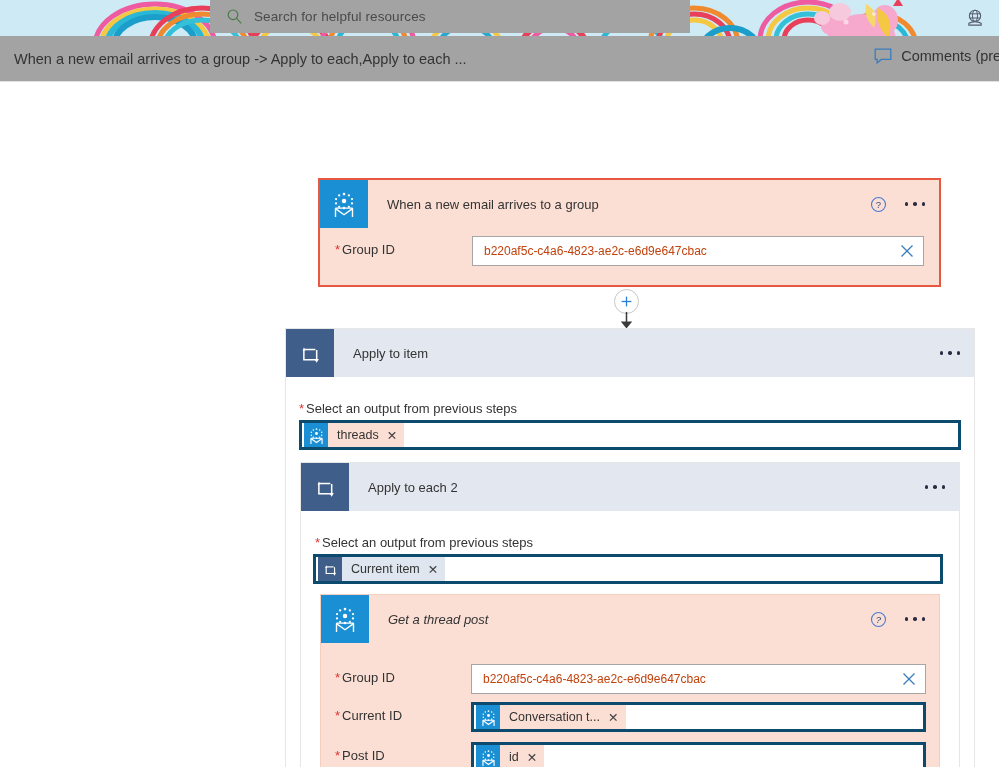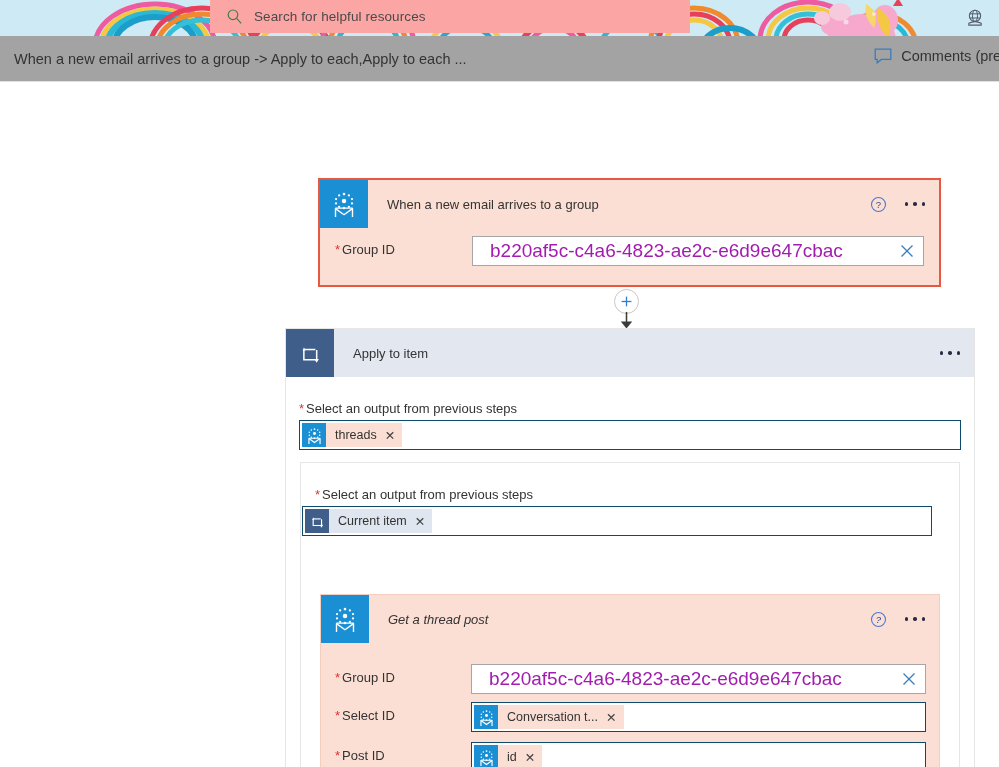"Search for helpful resources" .search-box { background: #fca5a5 -> #a3a3a3 }
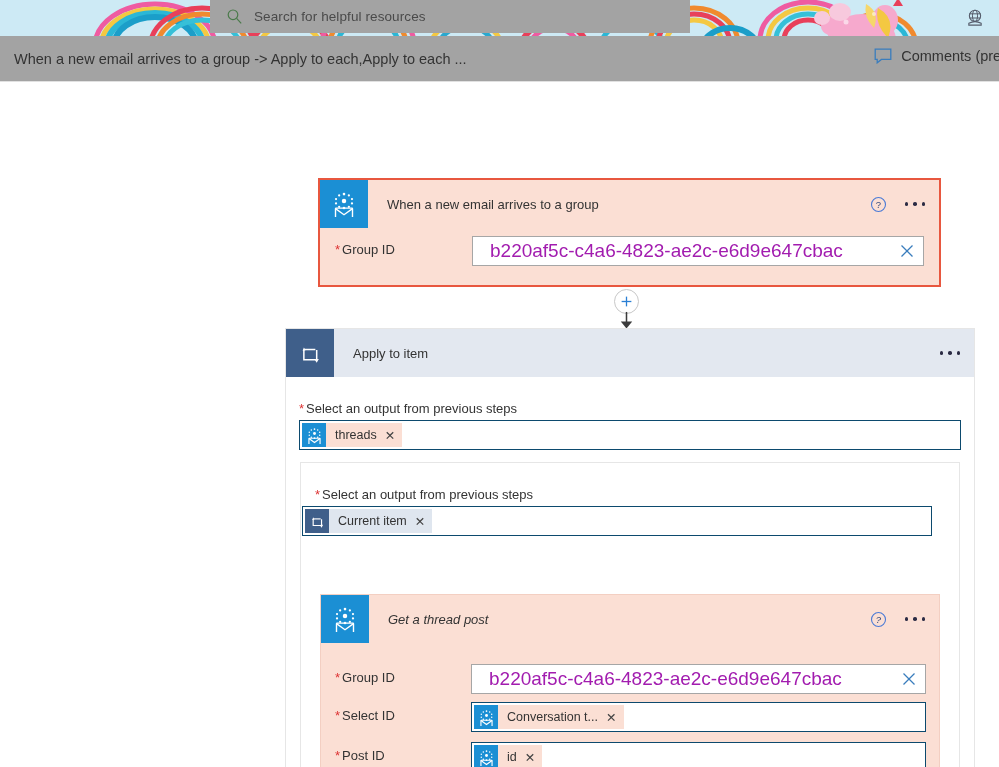"b220af5c-c4a6-4823-ae2c-e6d9e647cbac" .textfield .val { color: #a21caf -> #c2410c; font-size: 19px -> 12px; margin-left: 6px -> none }
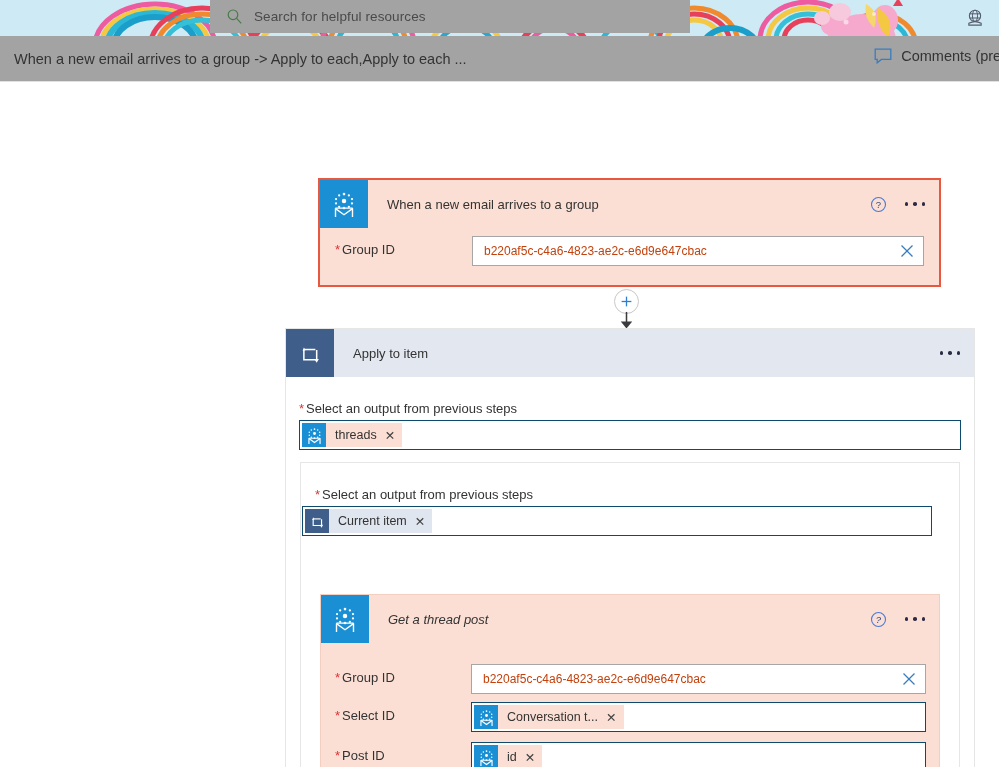"threads" .tokenfield { border: 1px solid #0c4a6e -> 3px solid #0c4a6e }
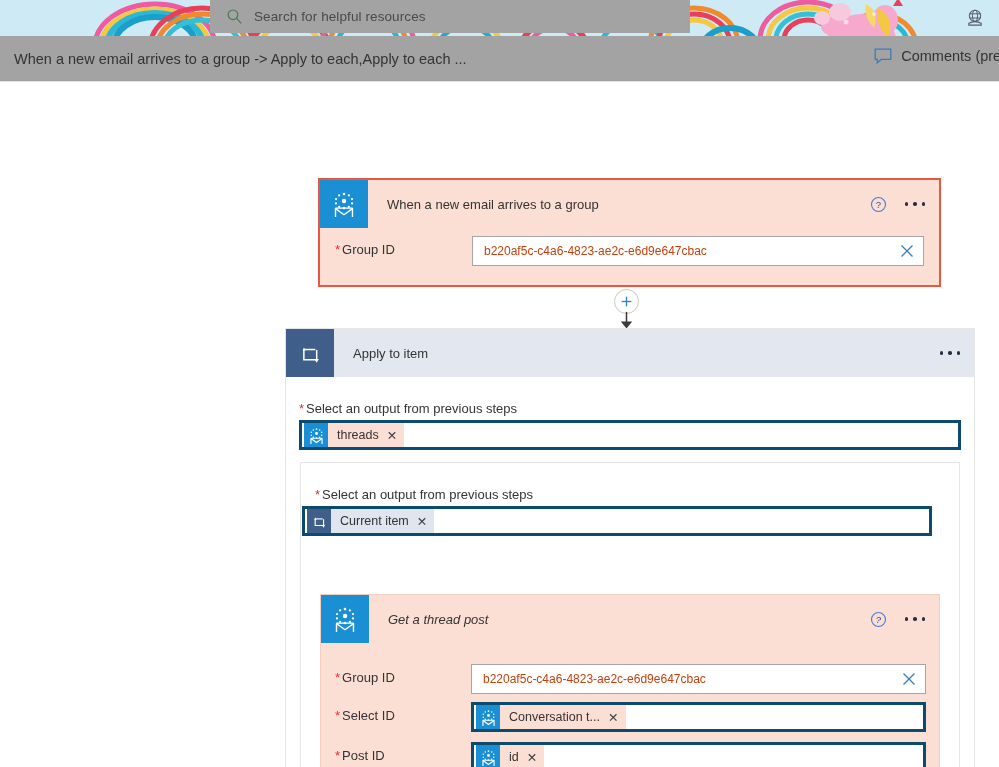"Apply to each 2" div.card-head { html: none -> <div> <div> <svg> <path></path> <path></path> <path></path> <path></path> </svg> </div> <span>Apply to each 2</span> <div> <span> <i></i> <i></i> <i></i> </span> </div> </div> }
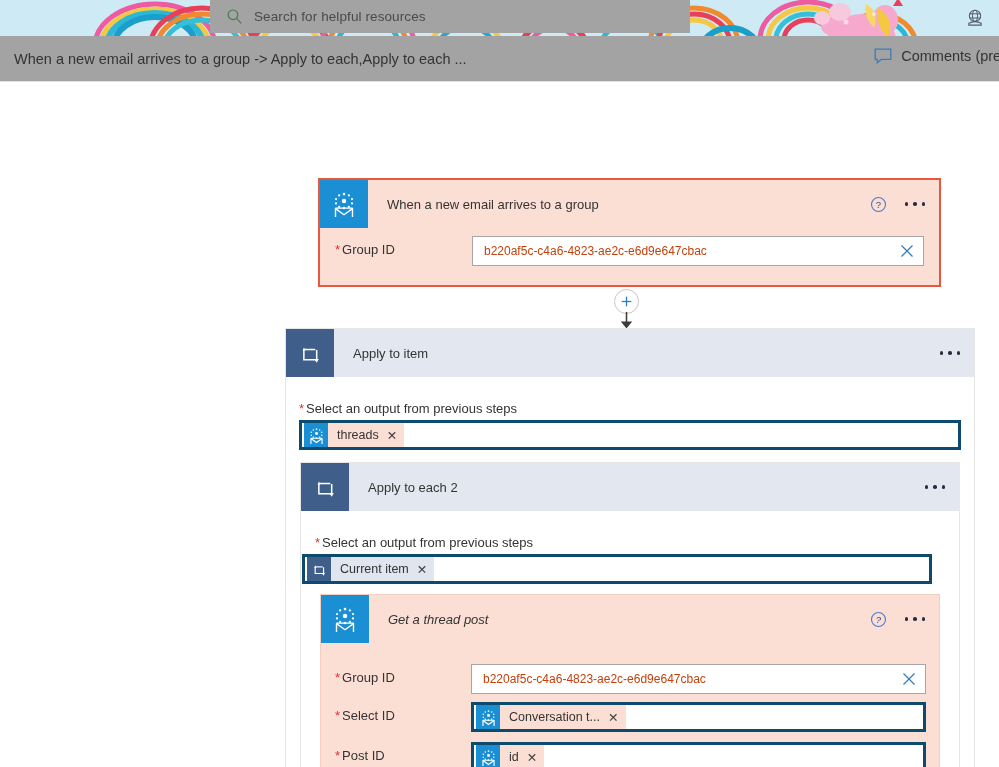"Current item" div.tokenfield { left: 1px -> 12px }
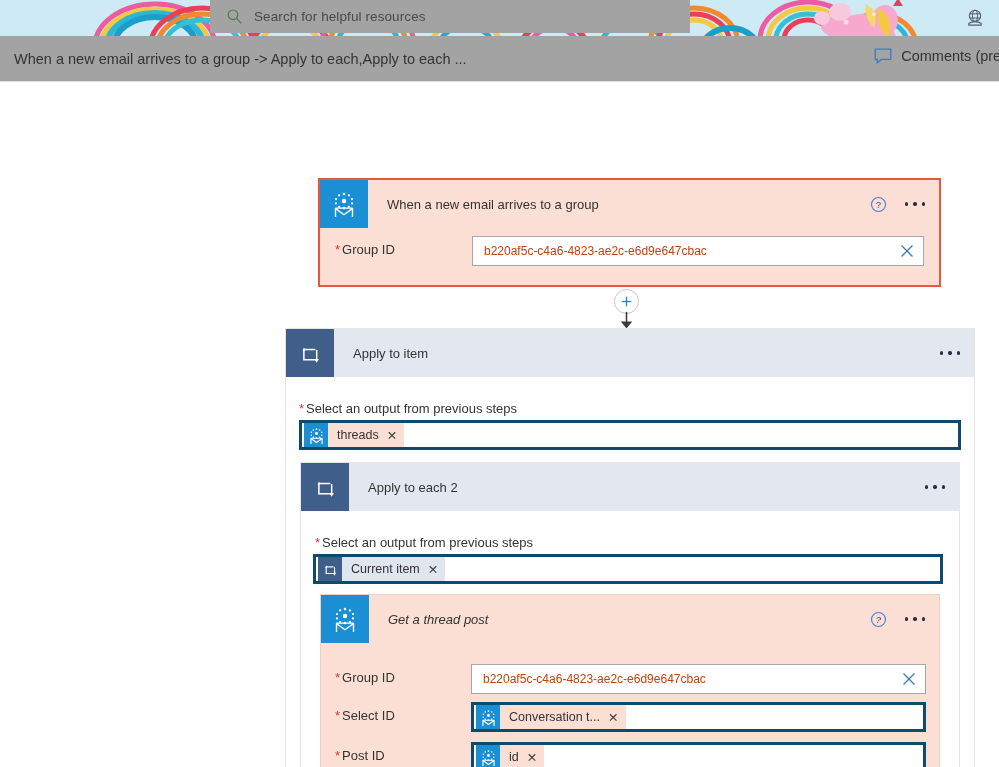"Select ID" span { text: Select -> Current }
